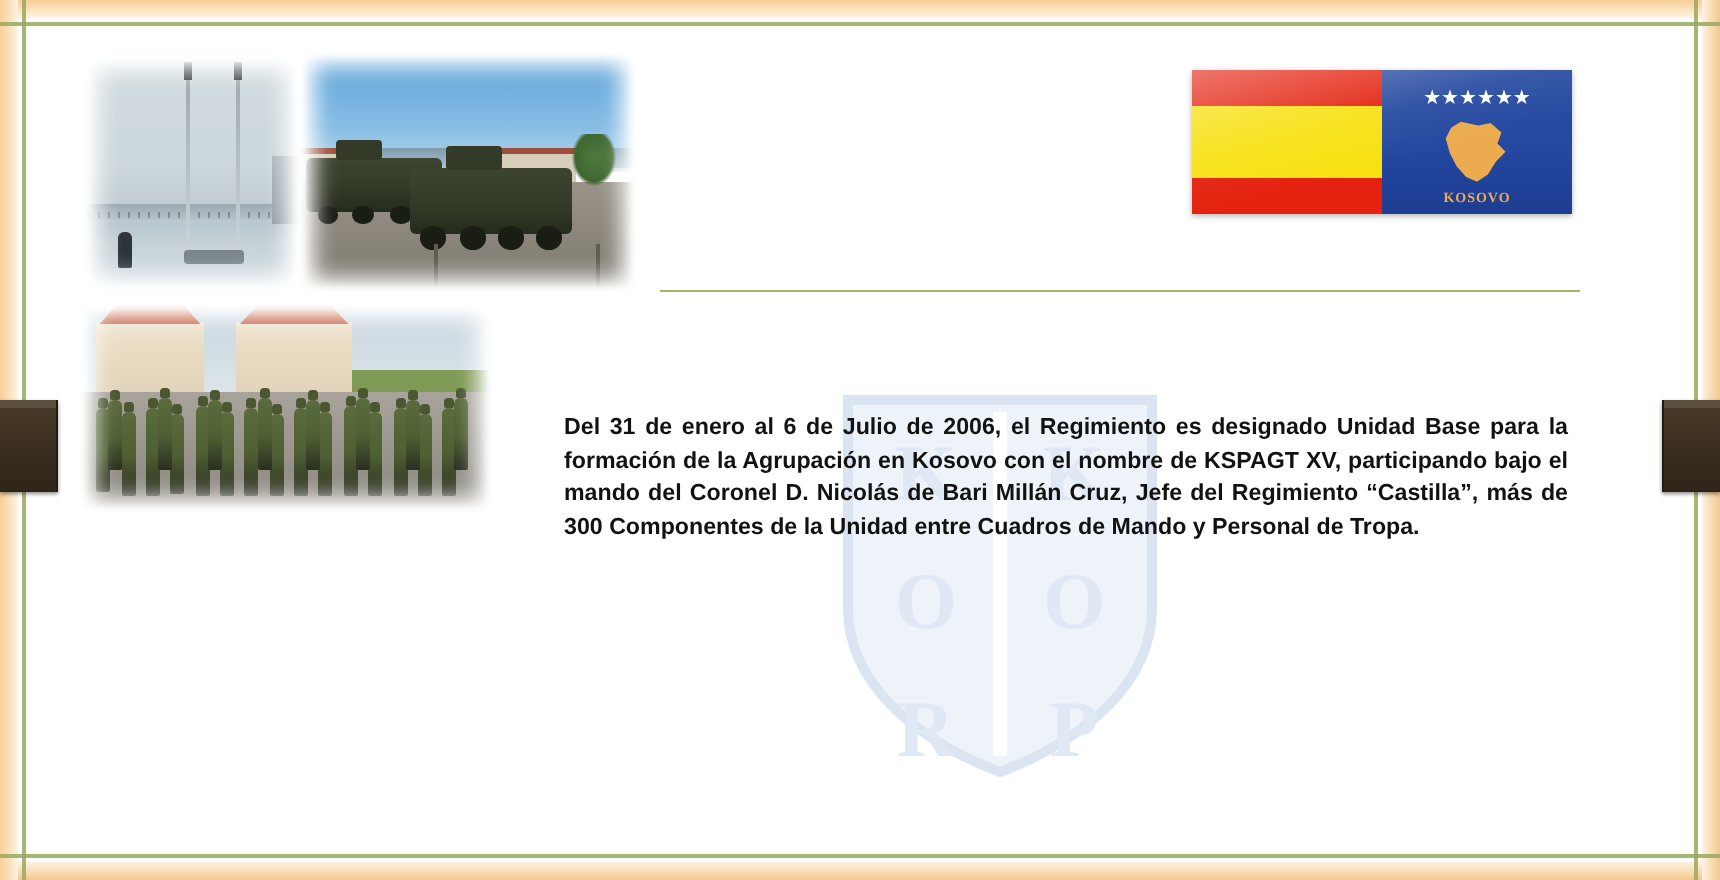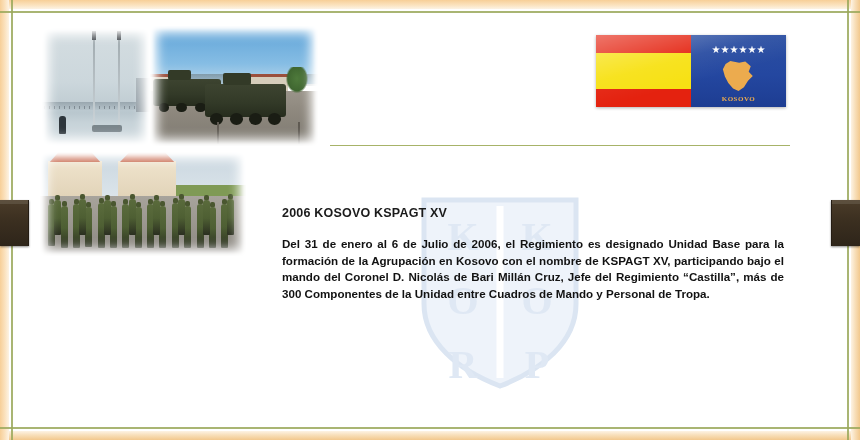"2006 KOSOVO KSPAGT XV" div { html: <div>2006 KOSOVO KSPAGT XV</div> -> none }
